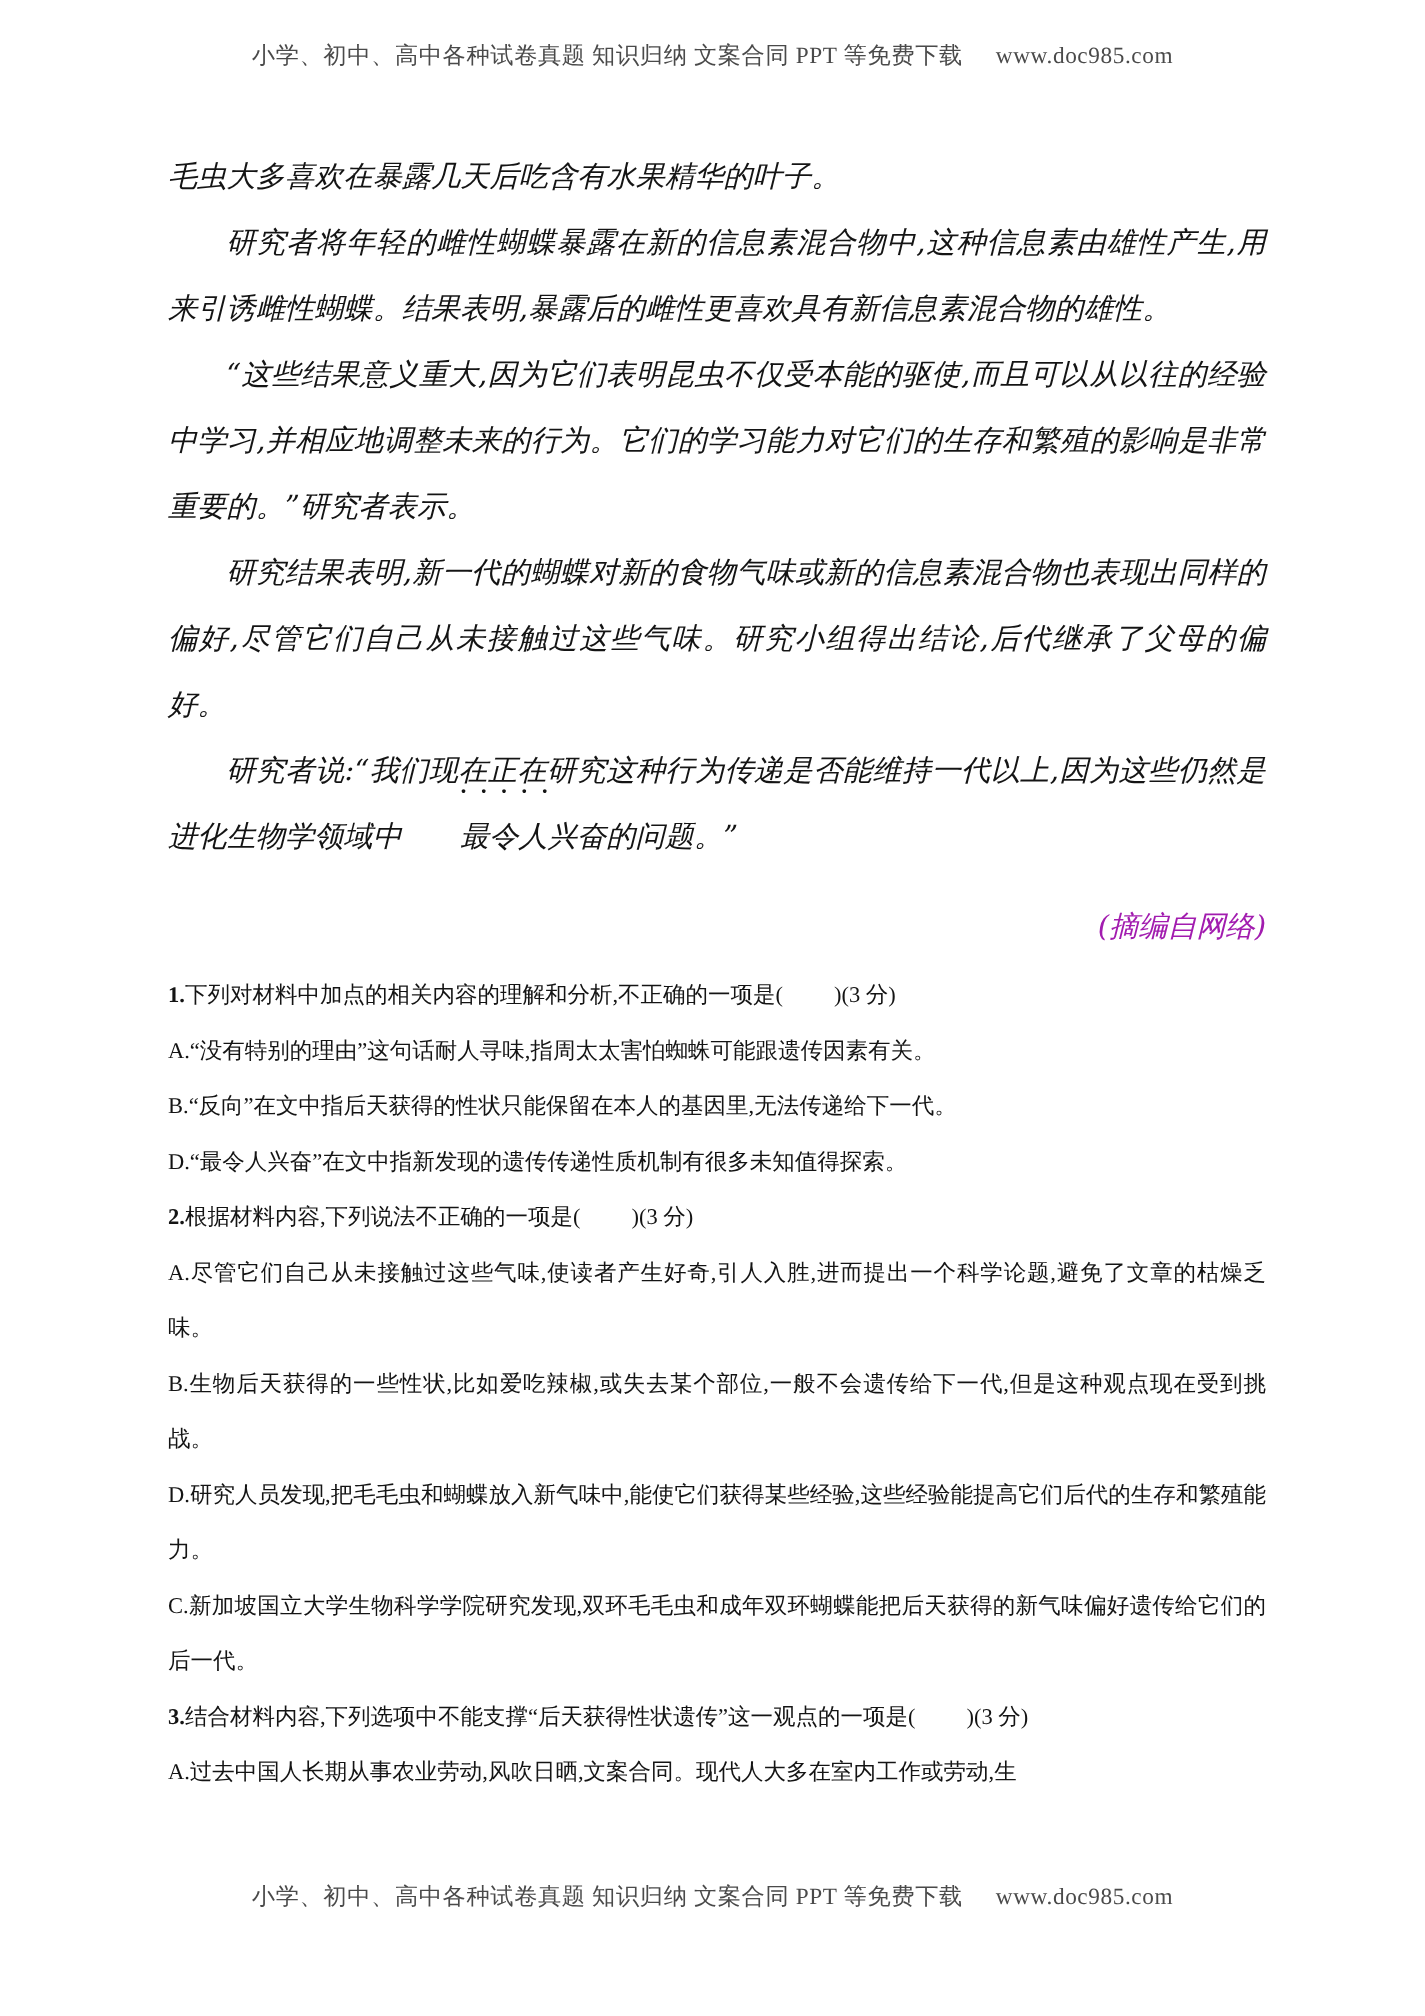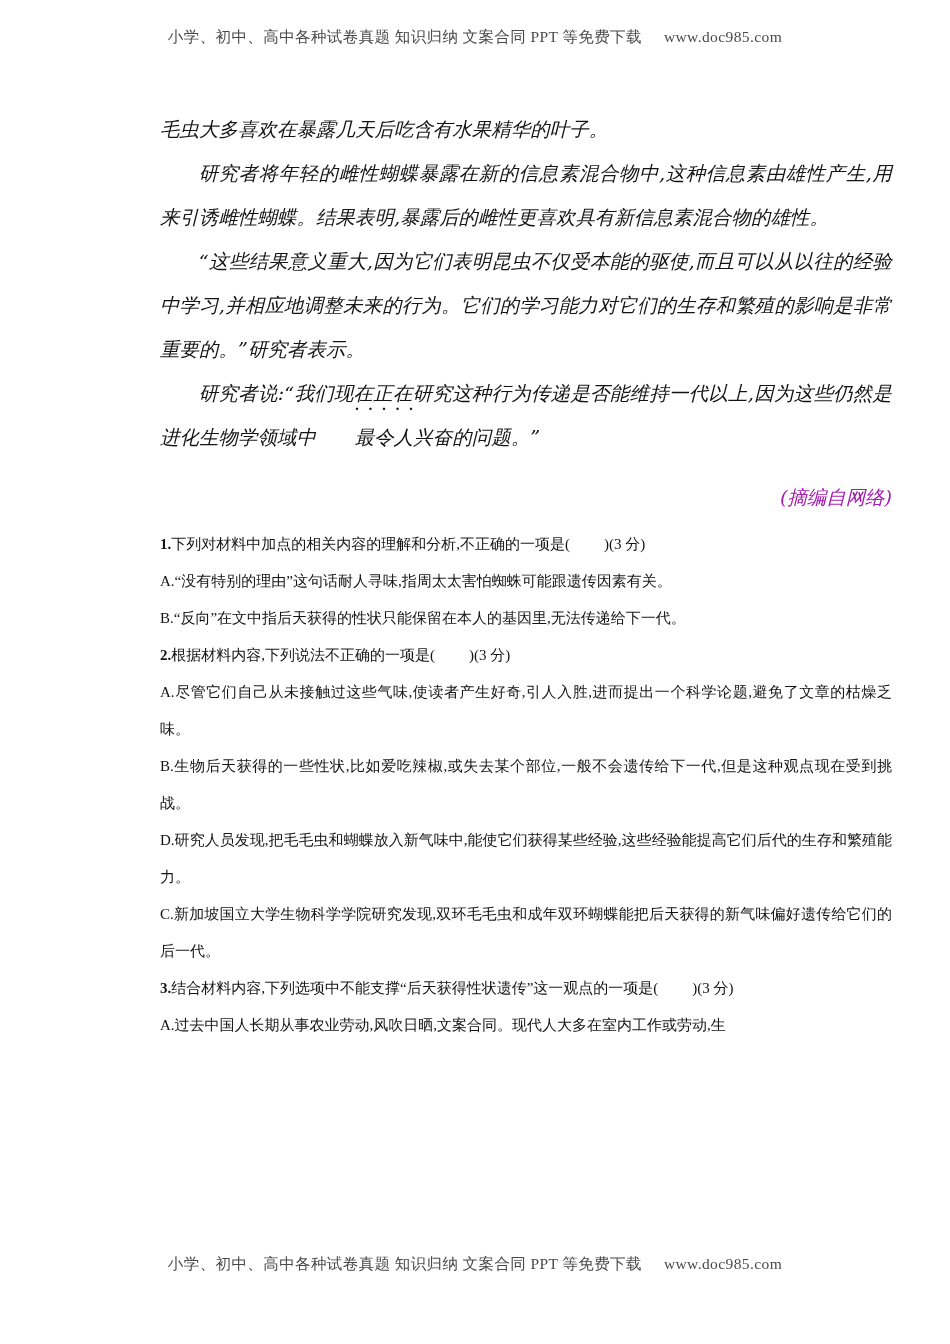"毛虫大多喜欢在暴露几天后吃含有水果精华的叶子。" .content { margin-left: 48px -> none; top: 108px -> 96px }
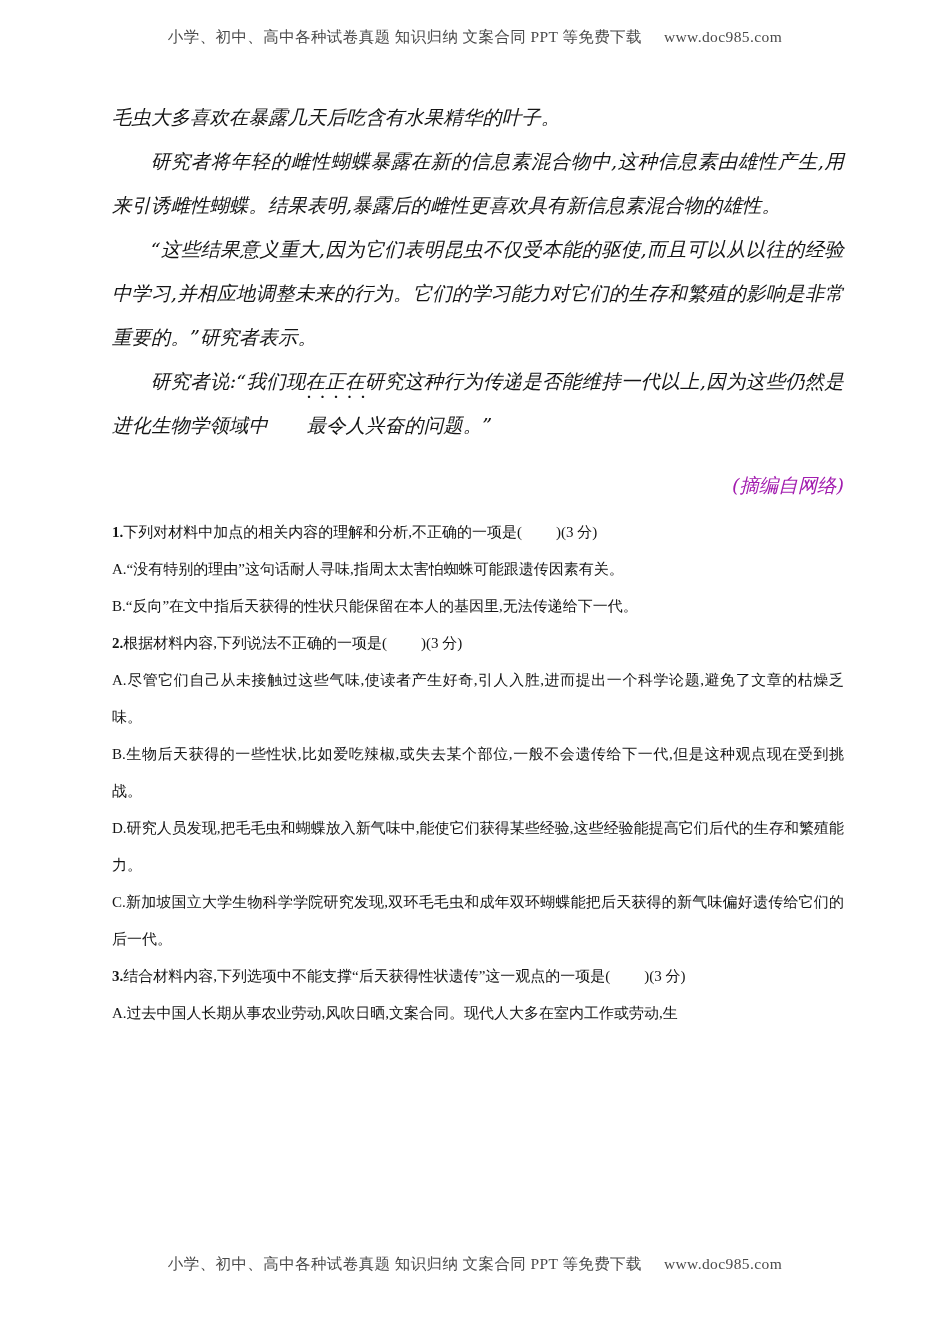"研究结果表明,新一代的蝴蝶对新的食物气味或新的信息素混合物也表现出同样的偏好,尽" p.body-p { html: none -> <p>研究结果表明,新一代的蝴蝶对新的食物气味或新的信息素混合物也表现出同样的偏好,尽管它们自己从未接触过这些气味。研究小组得出结论,后代继承了父母的偏好。</p> }
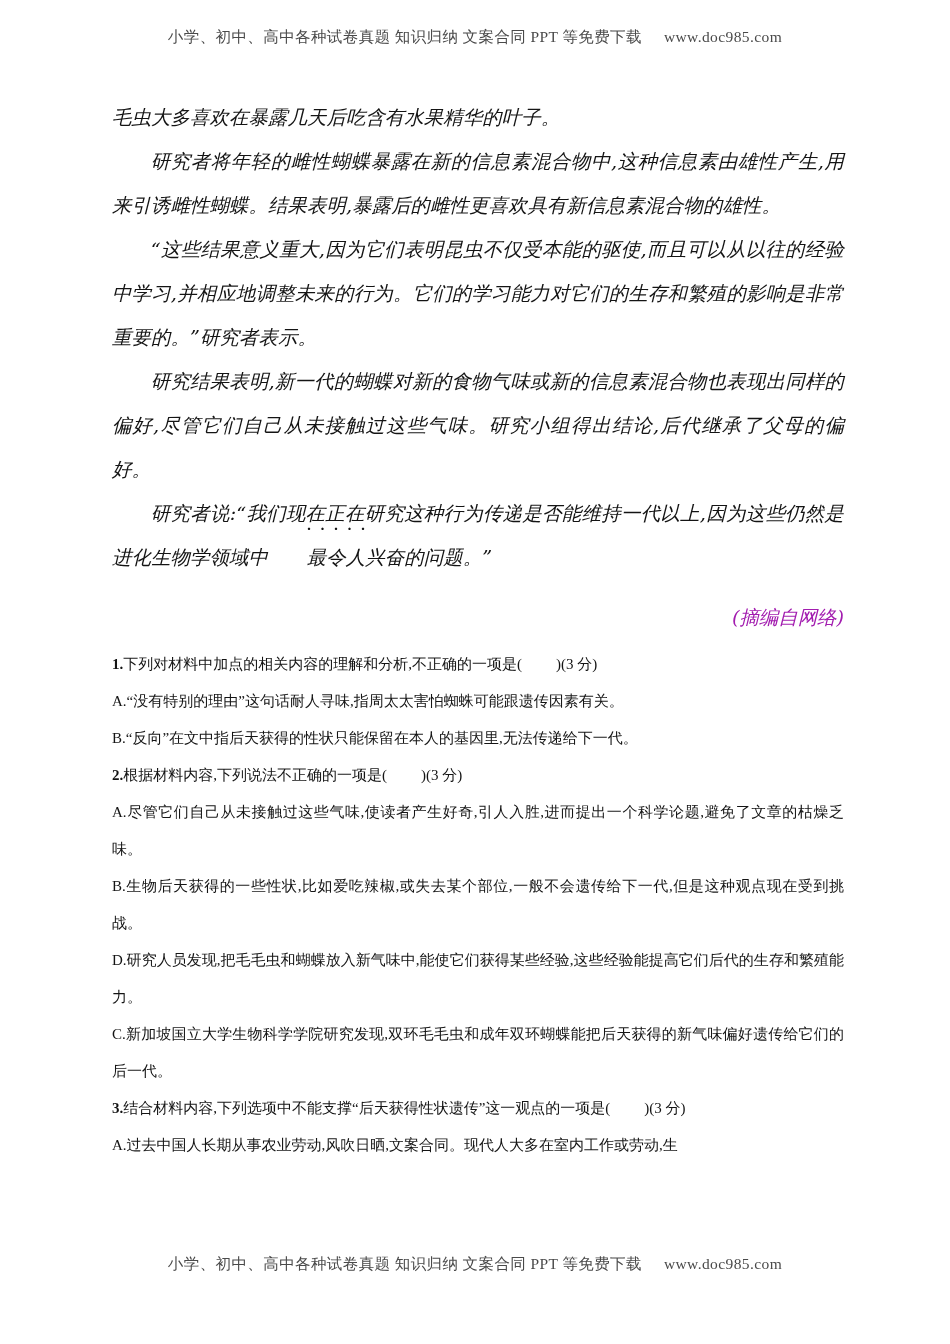"D.“最令人兴奋”在文中指新发现的遗传传递性质机制有很多未知值得探索。" p.q-line { html: none -> <p>D.“最令人兴奋”在文中指新发现的遗传传递性质机制有很多未知值得探索。</p> }
